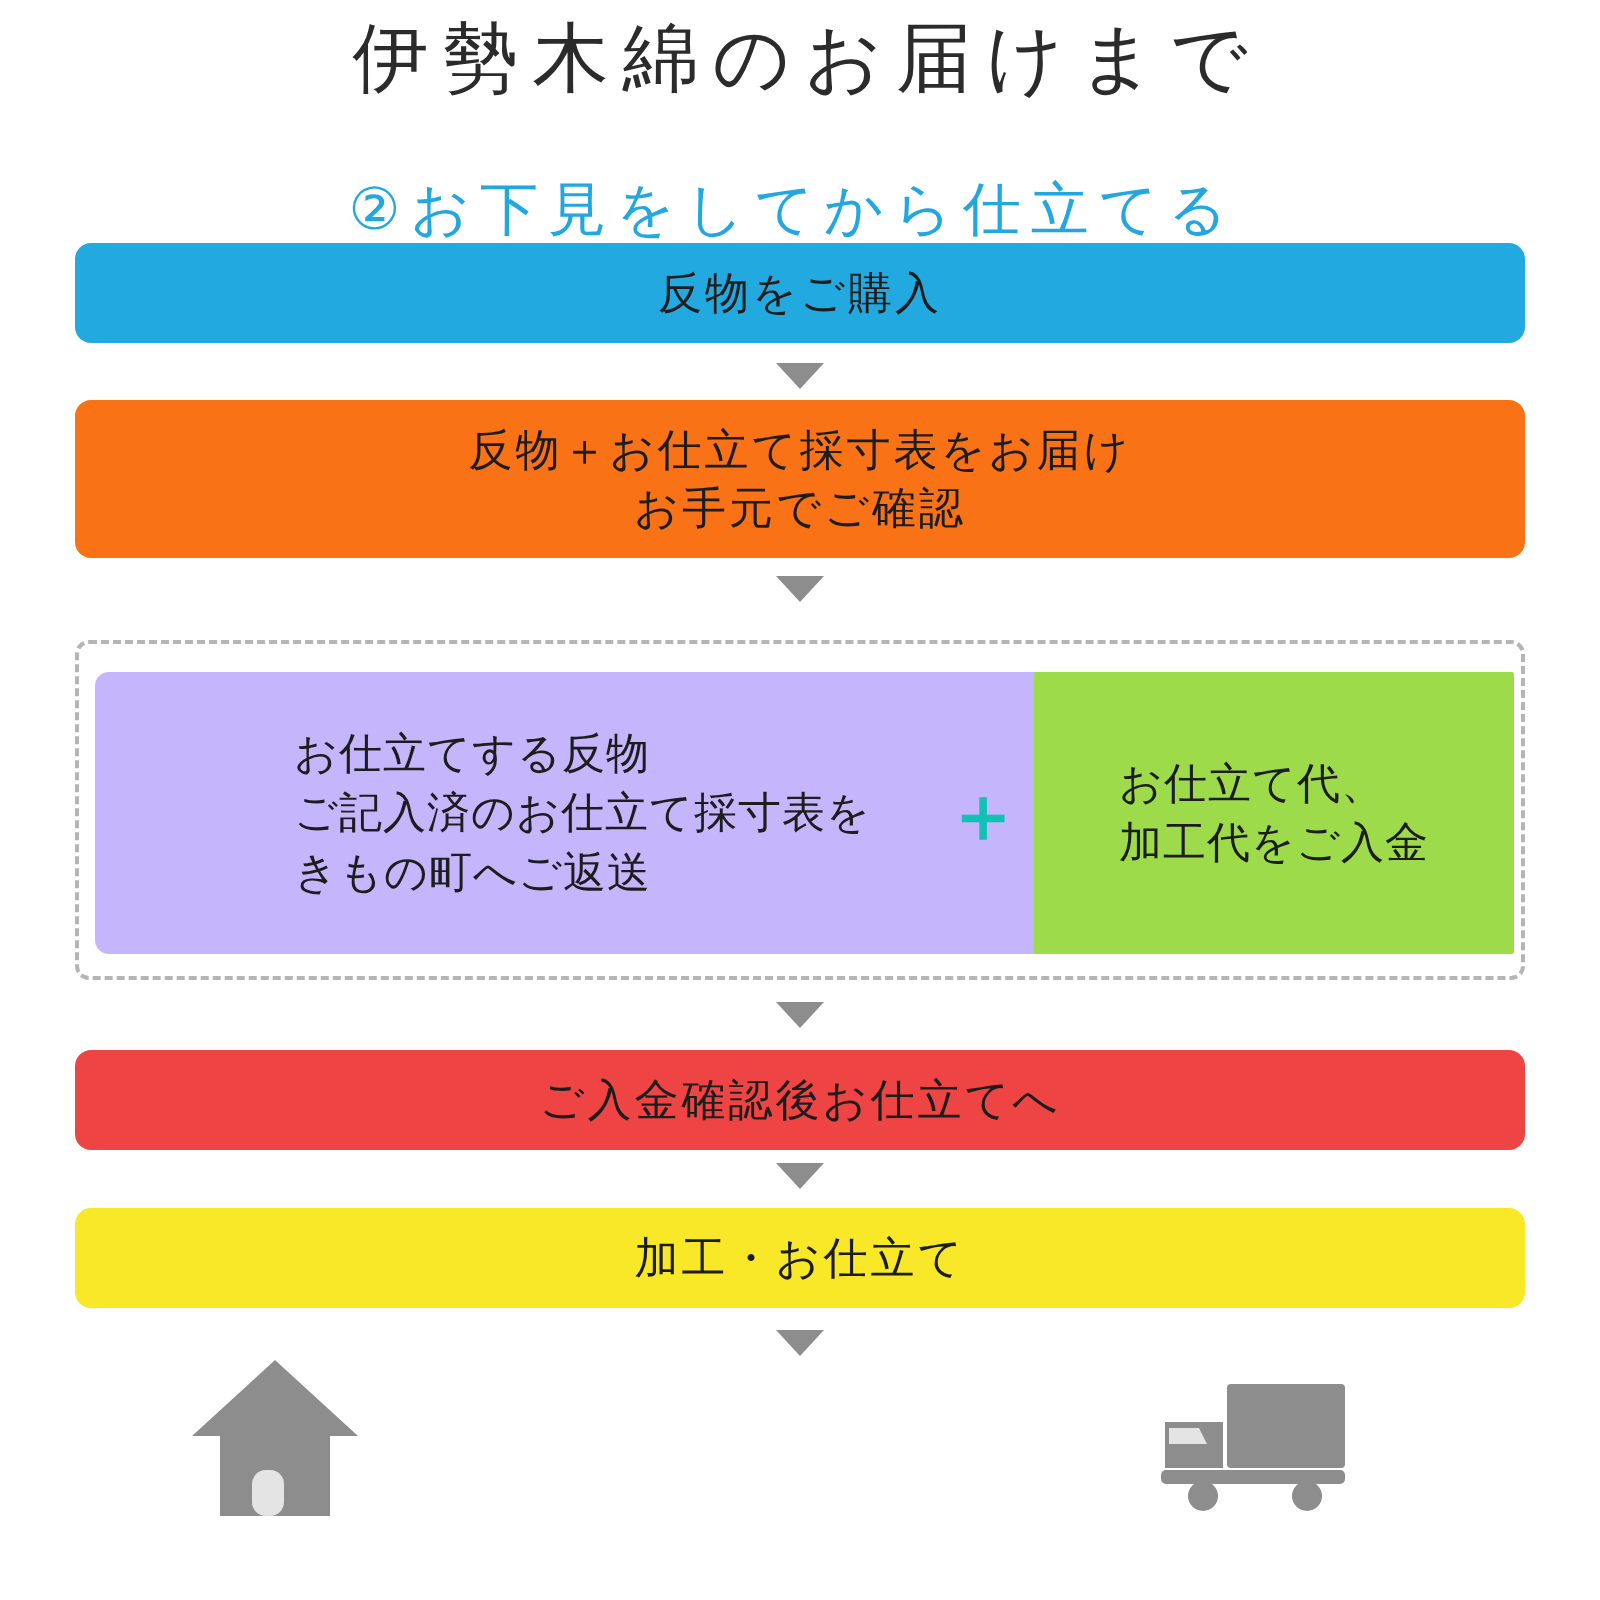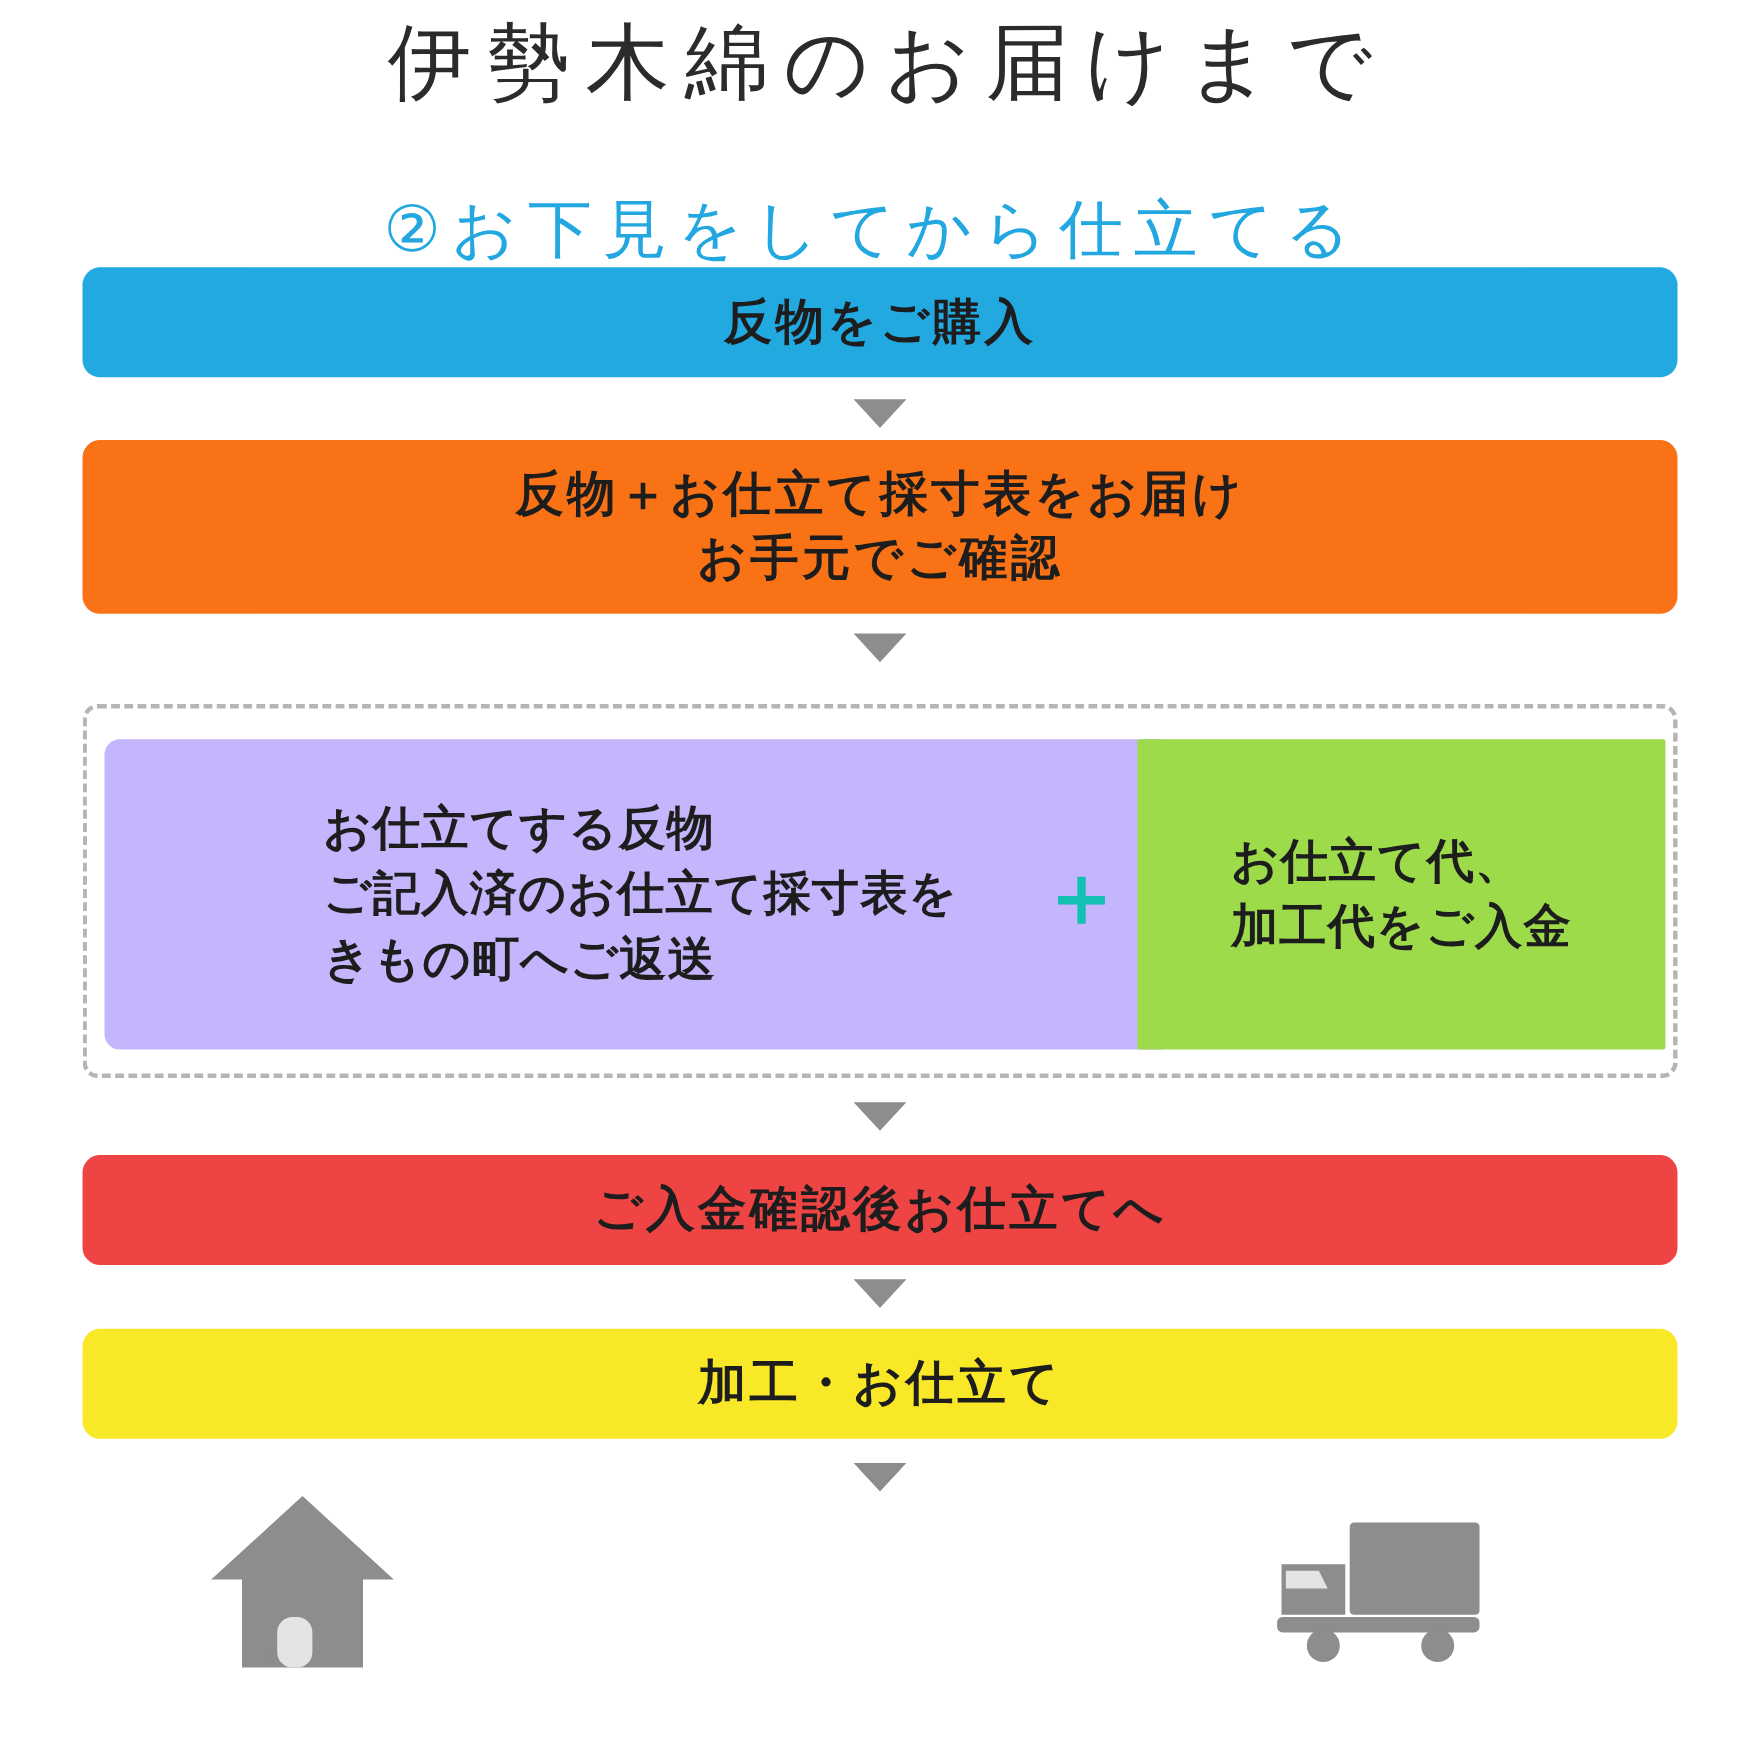"反物をご購入" .bar-text { font-weight: 700 -> 400 }
